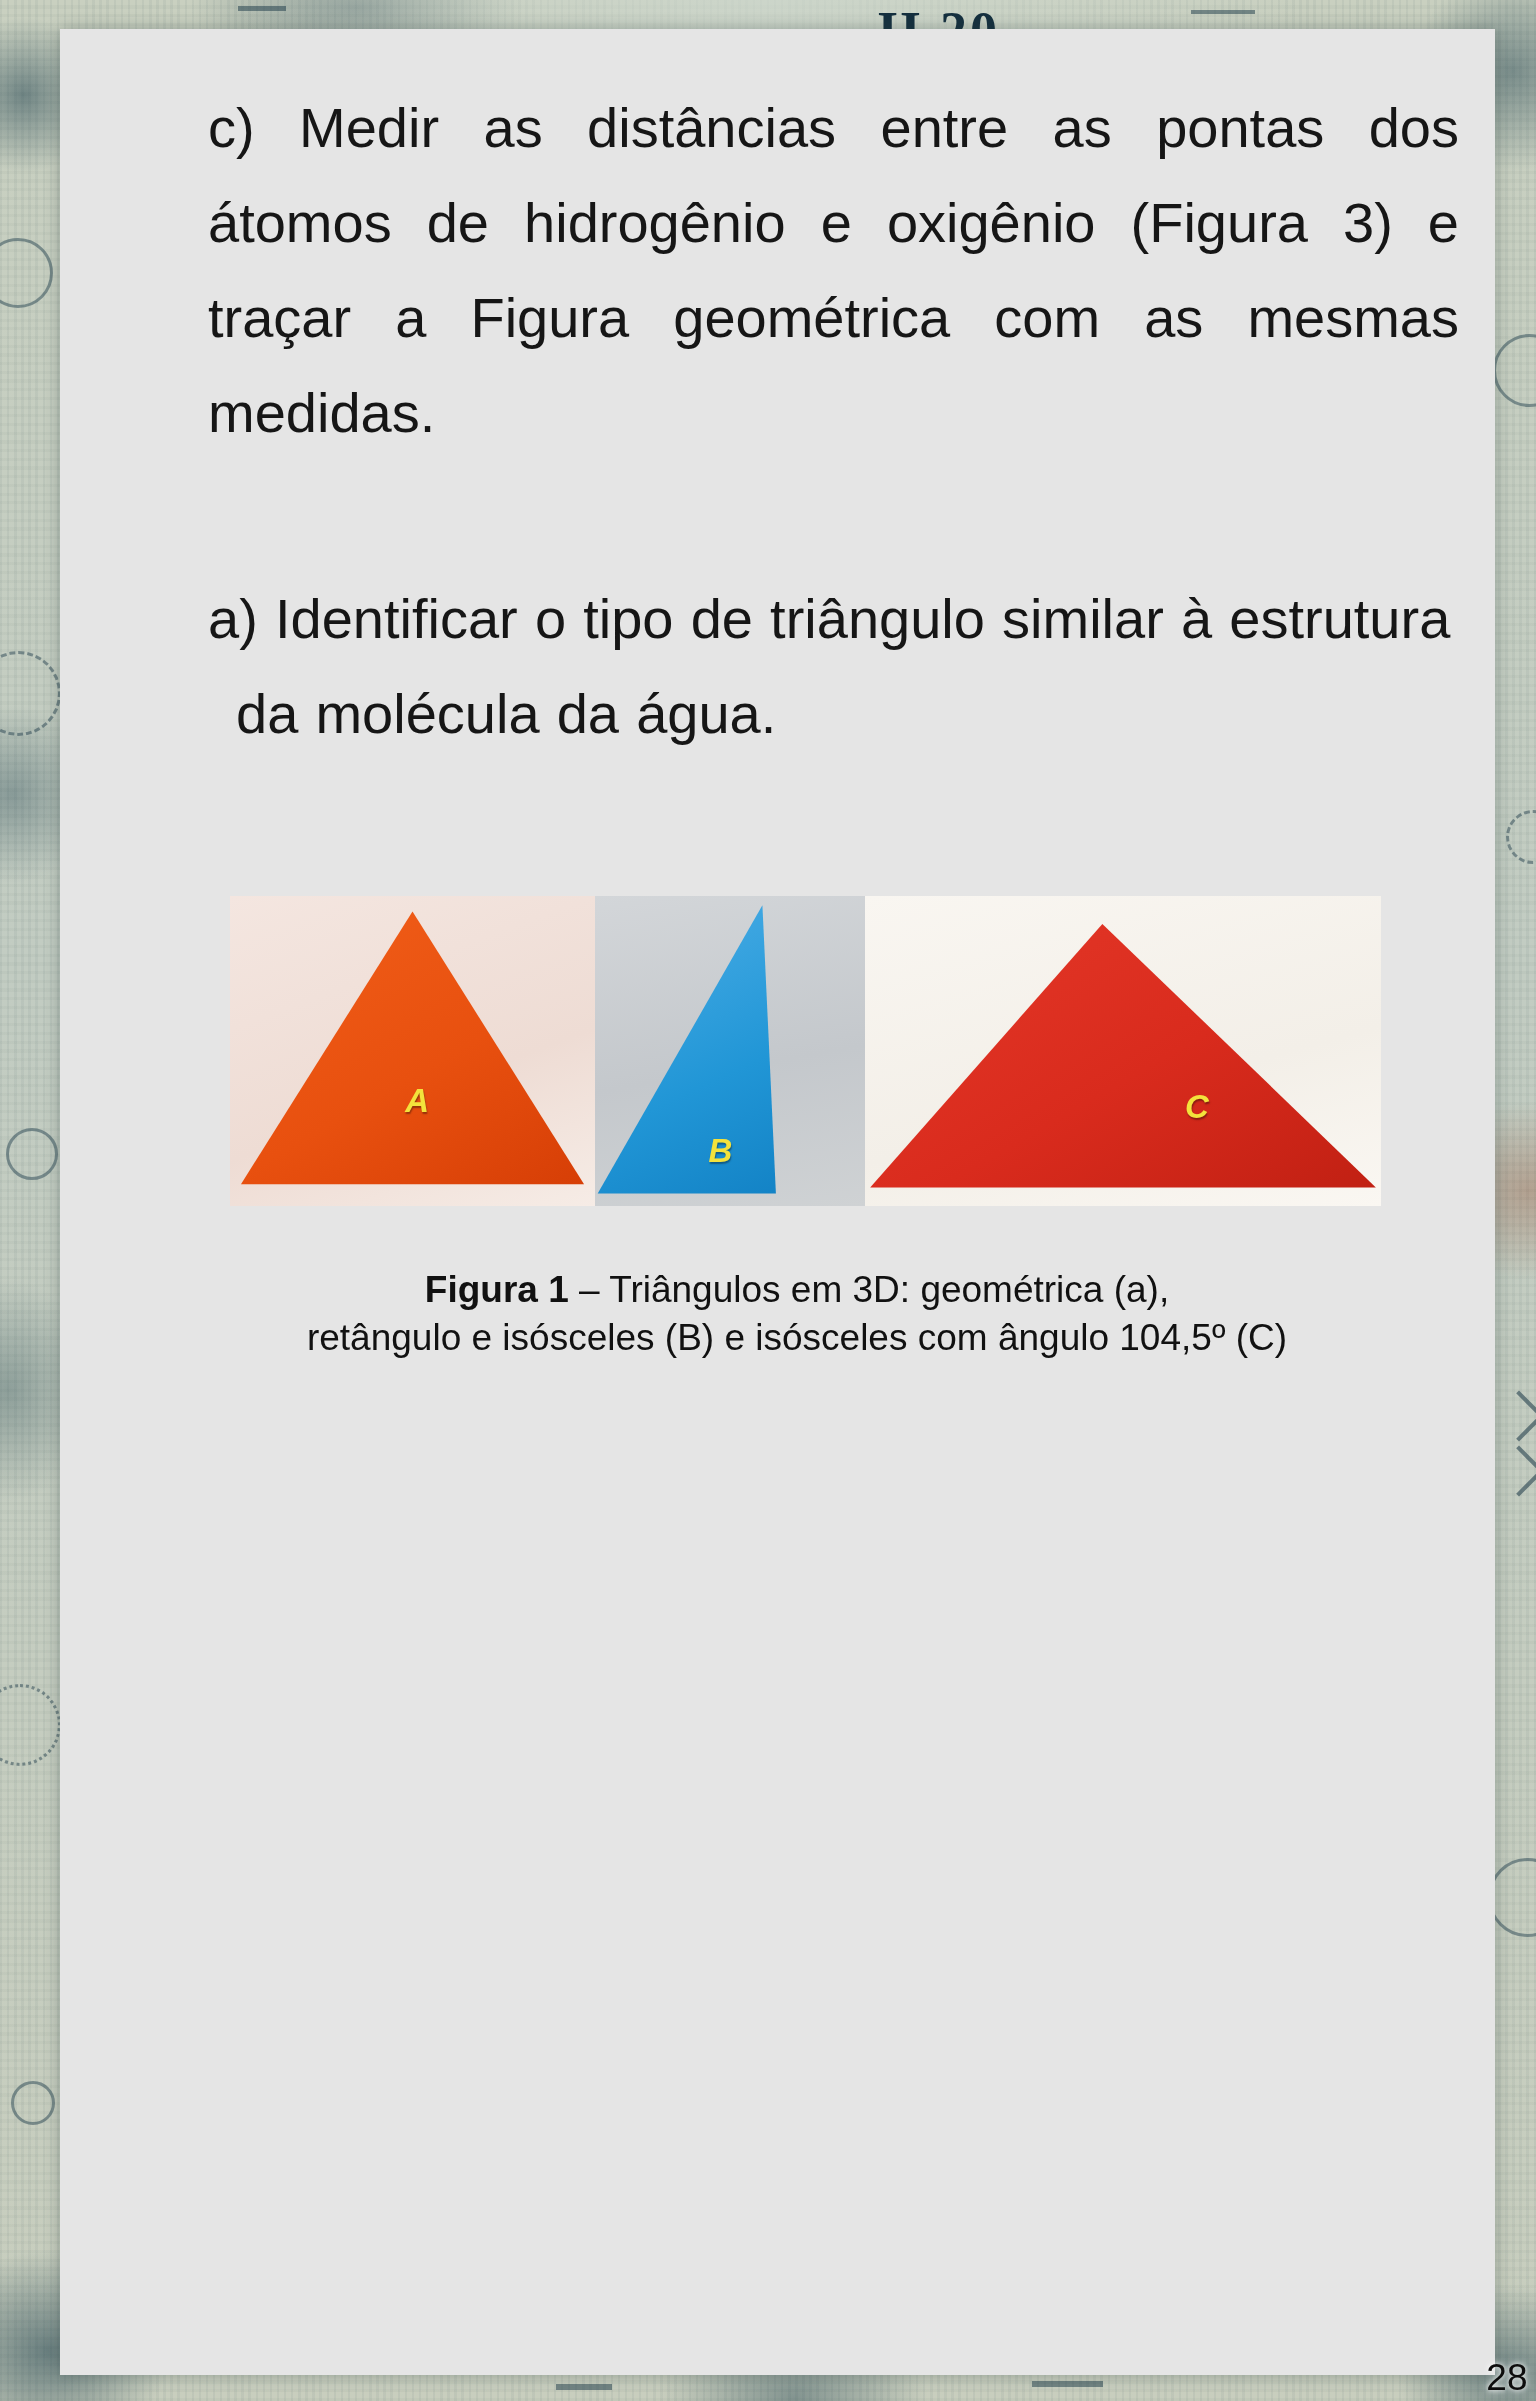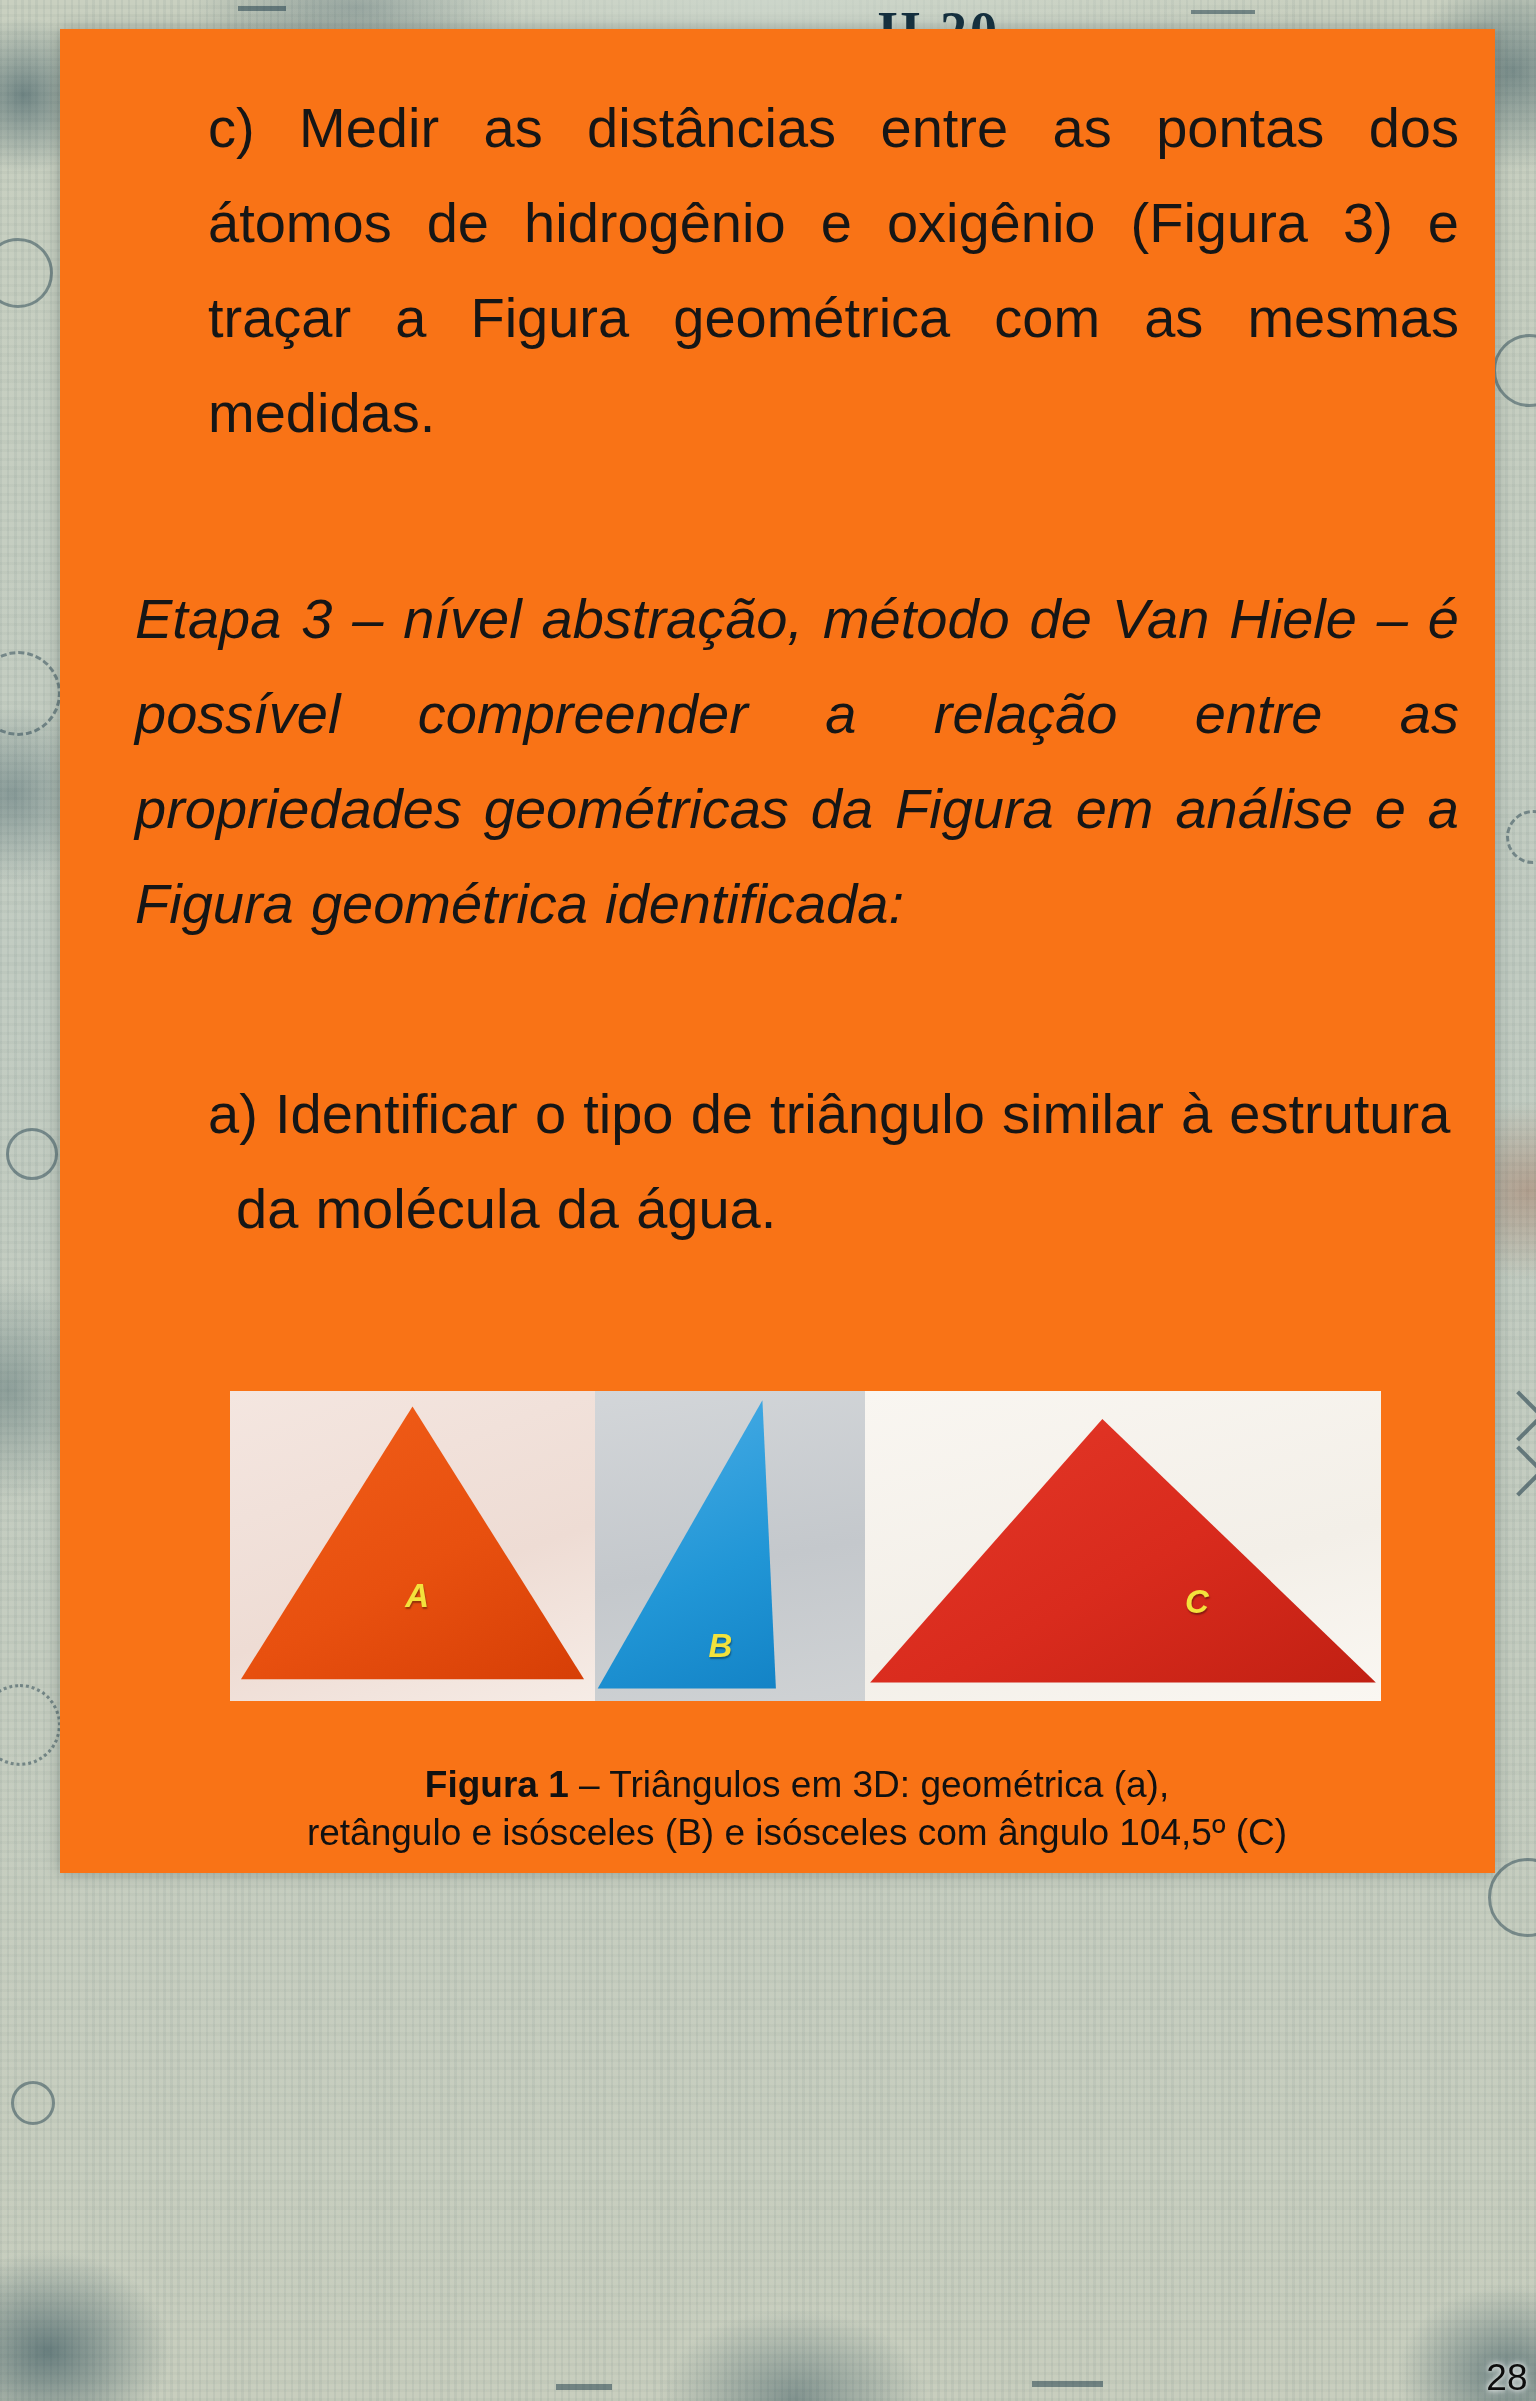"c) Medir as distâncias entre" .page { background: #f97316 -> #e5e5e5; height: 1844px -> 2346px }
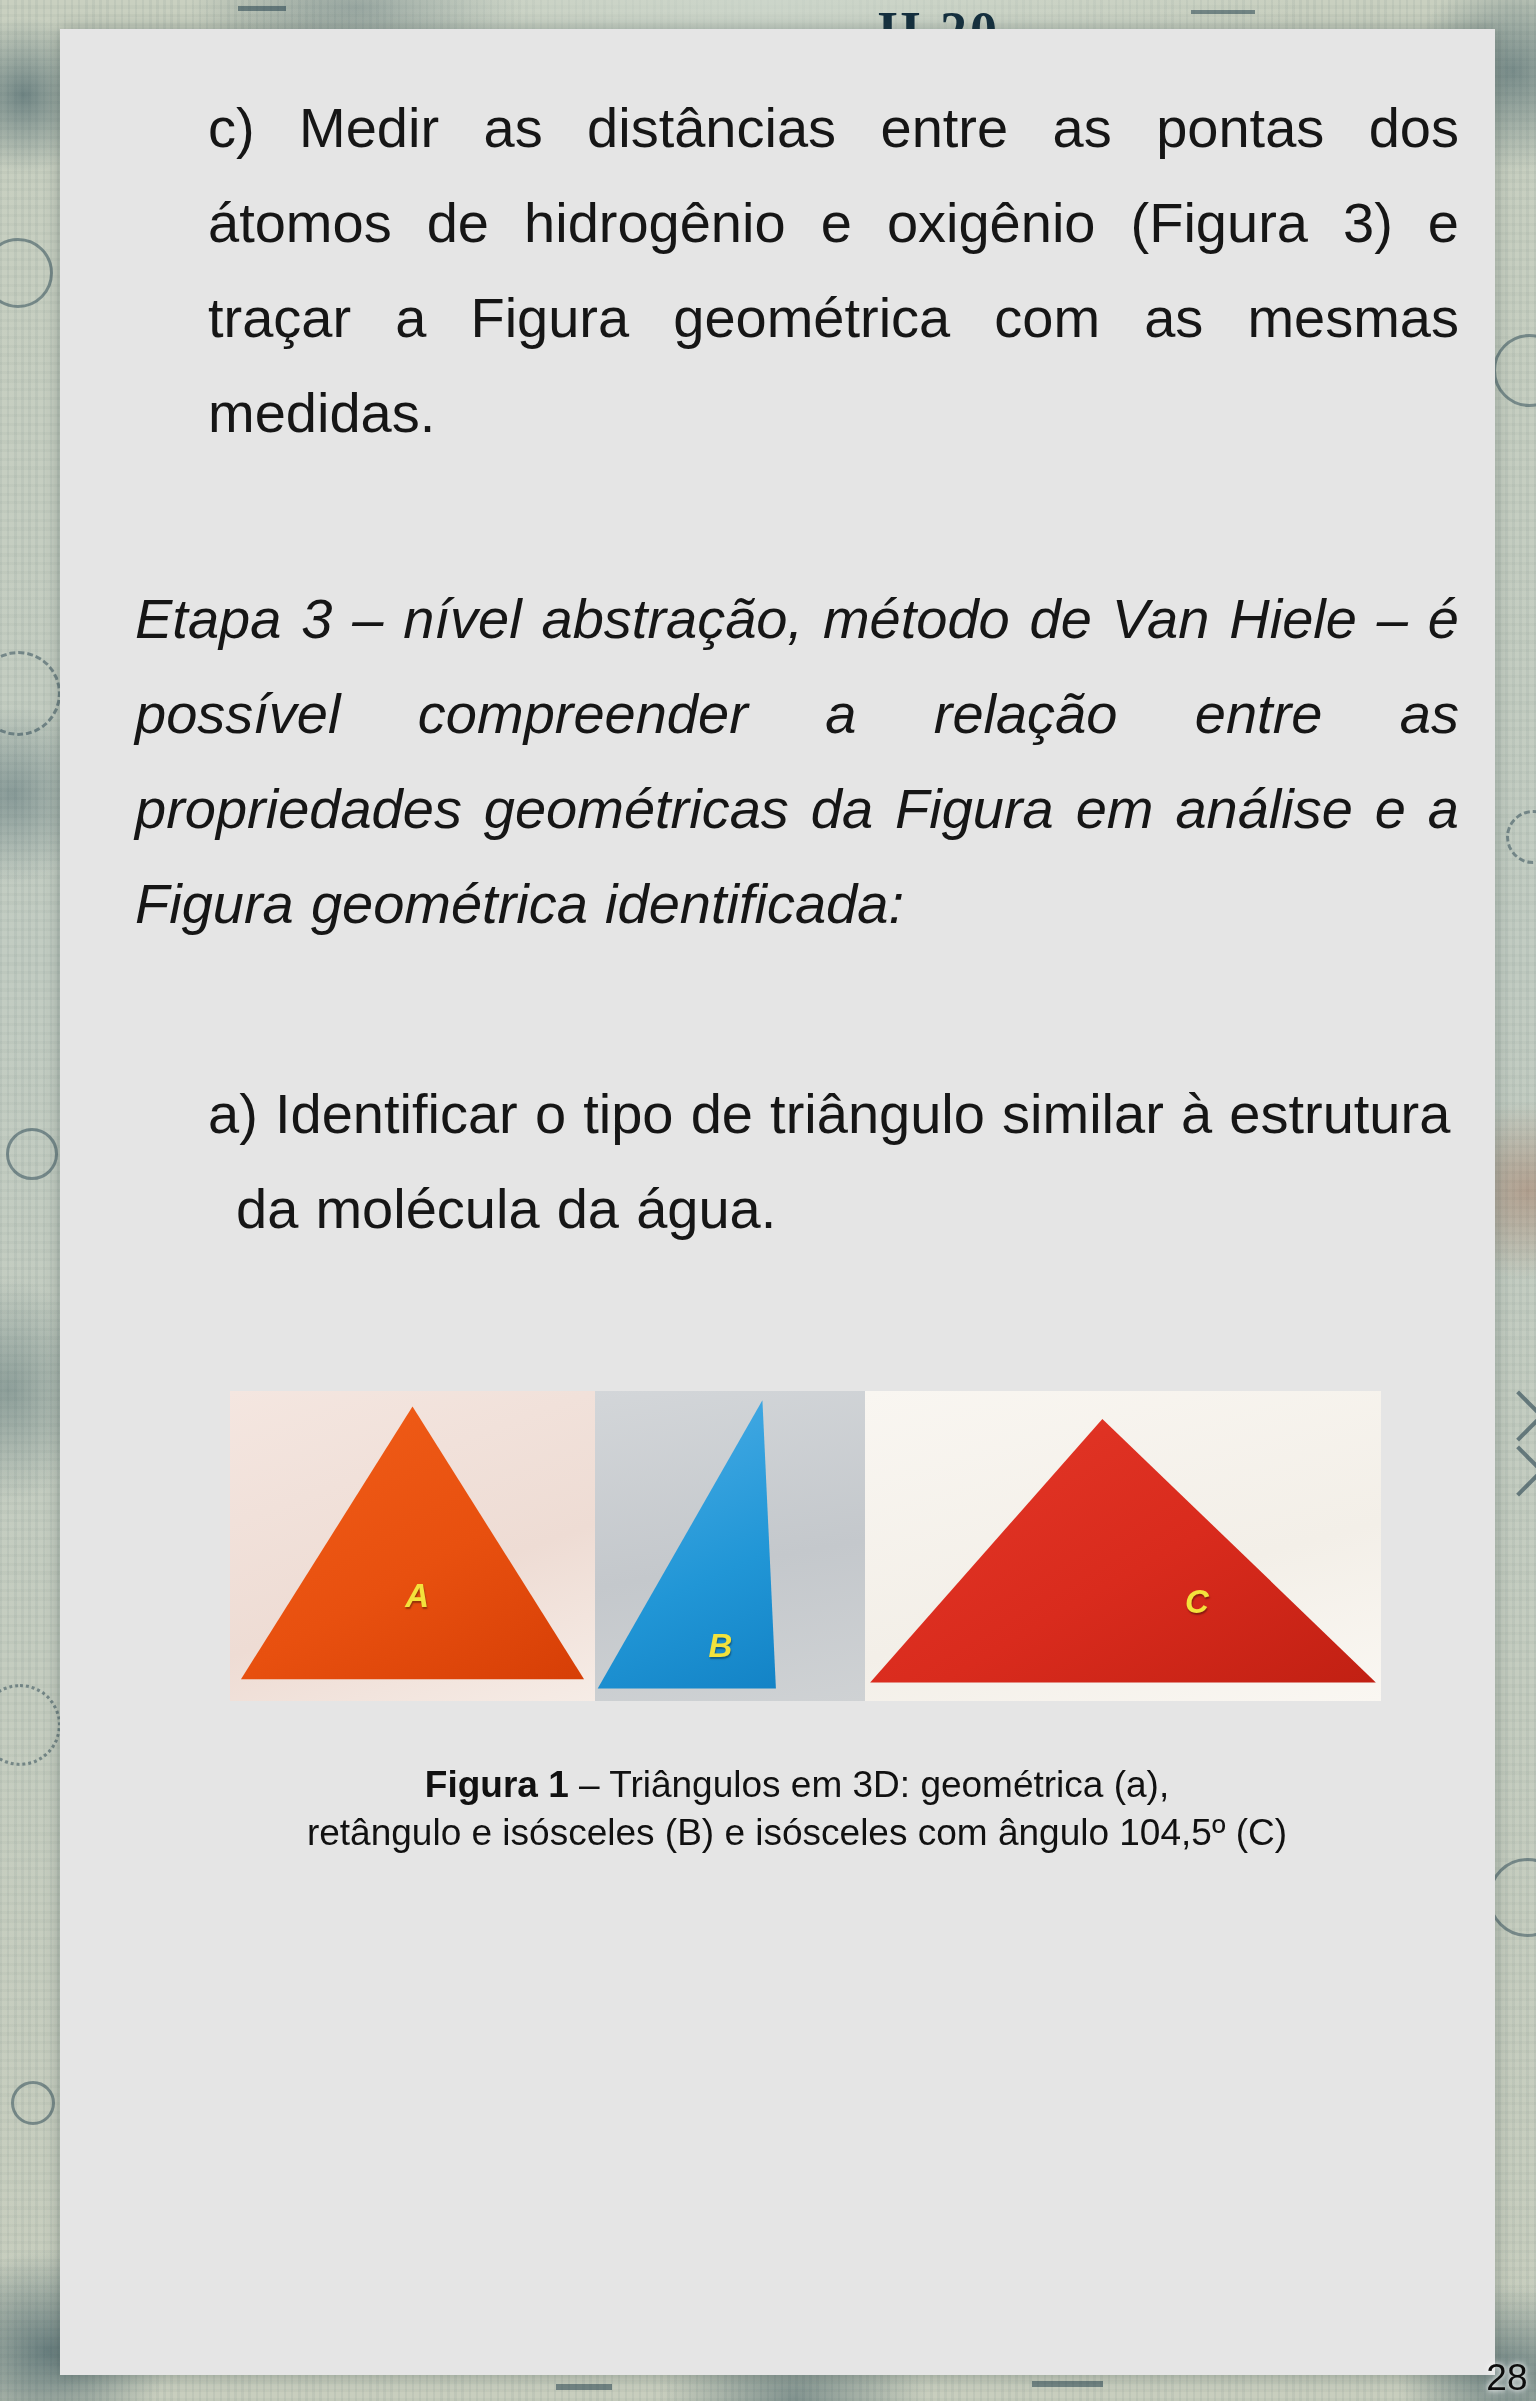"Etapa 3 – nível abstração," p.para { html: <p>Etapa 3 – nível abstração, método de Van Hiele – é possível compreender a relação entre as propriedades geométricas da Figura em análise e a Figura geométrica identificada:</p> -> none }
